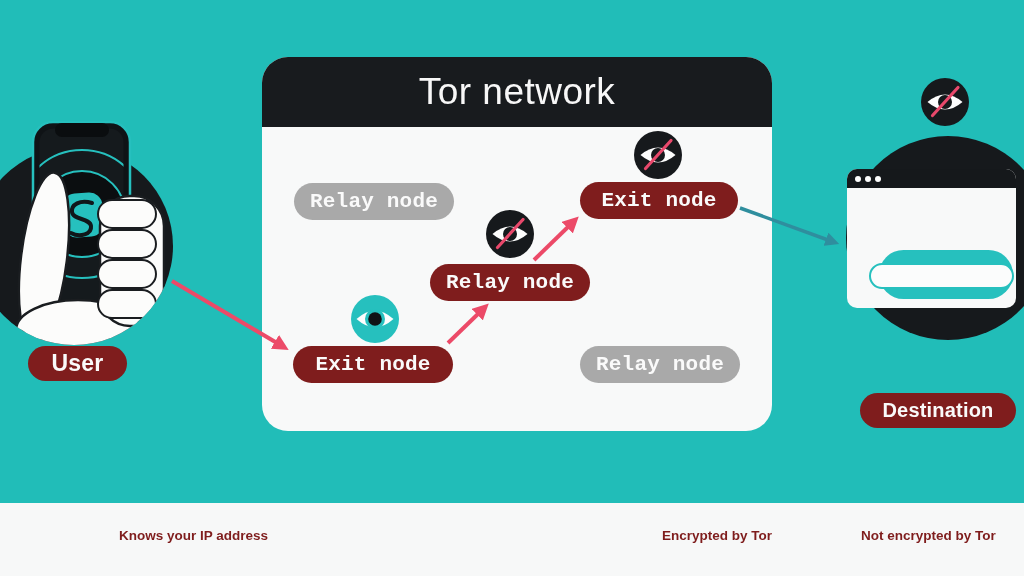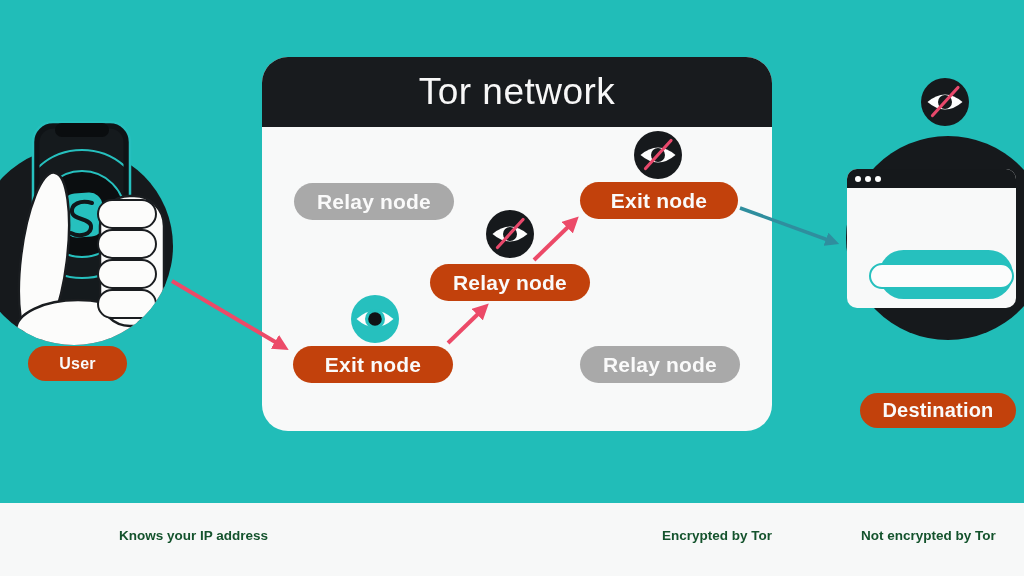"Relay node" .node-pill { font-family: none -> Liberation Mono, monospace }
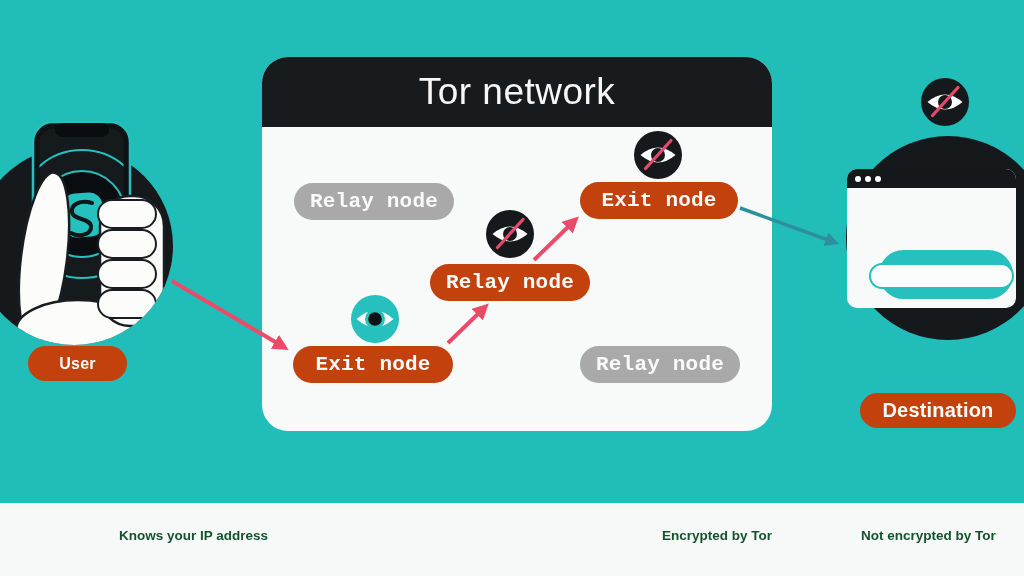"Exit node" .pill.black { background: #c2410c -> #7f1d1d }
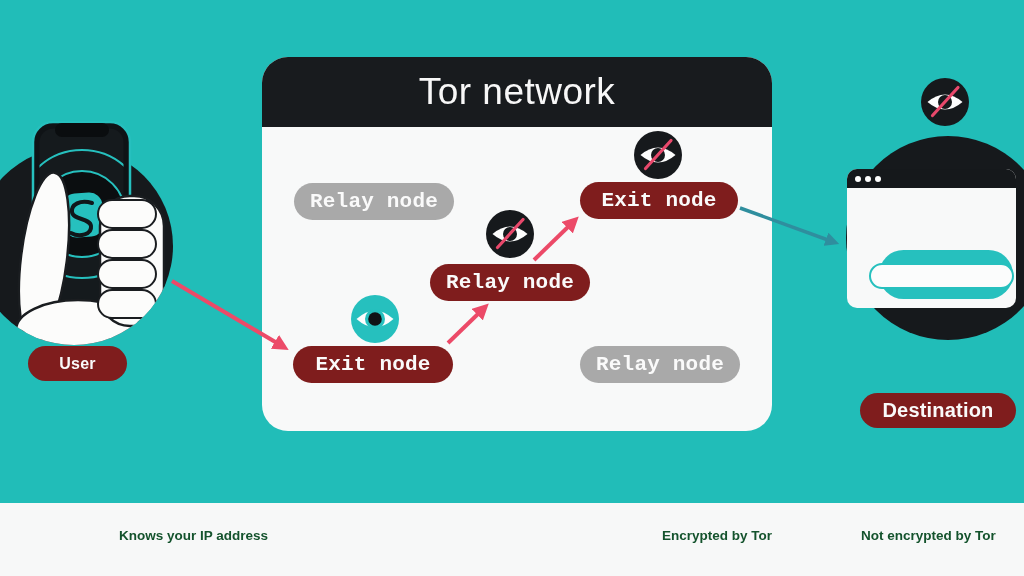"User" div.pill { font-size: 16px -> 23px }
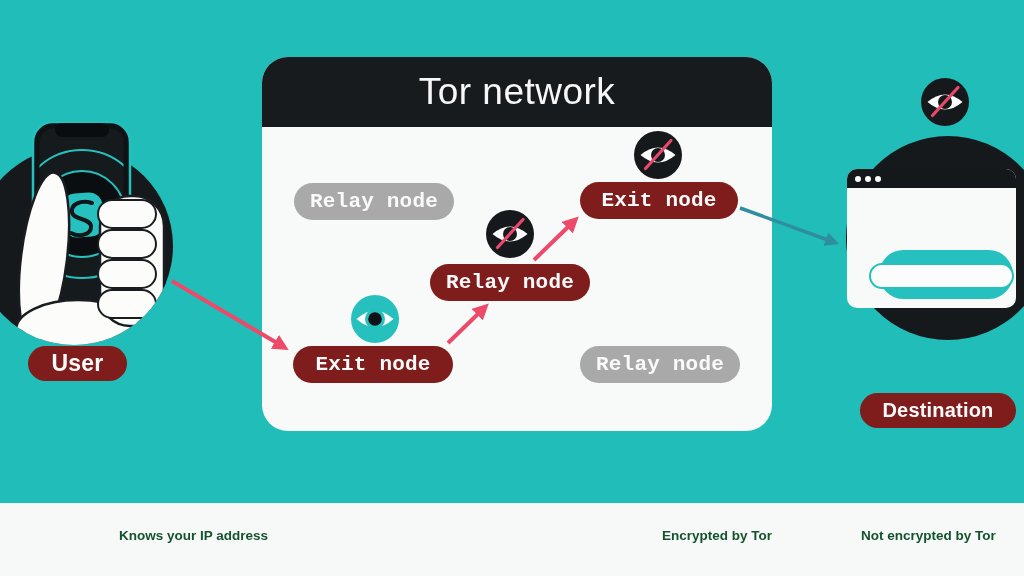"Knows your IP address" .legend-label { color: #14532d -> #7f1d1d }
